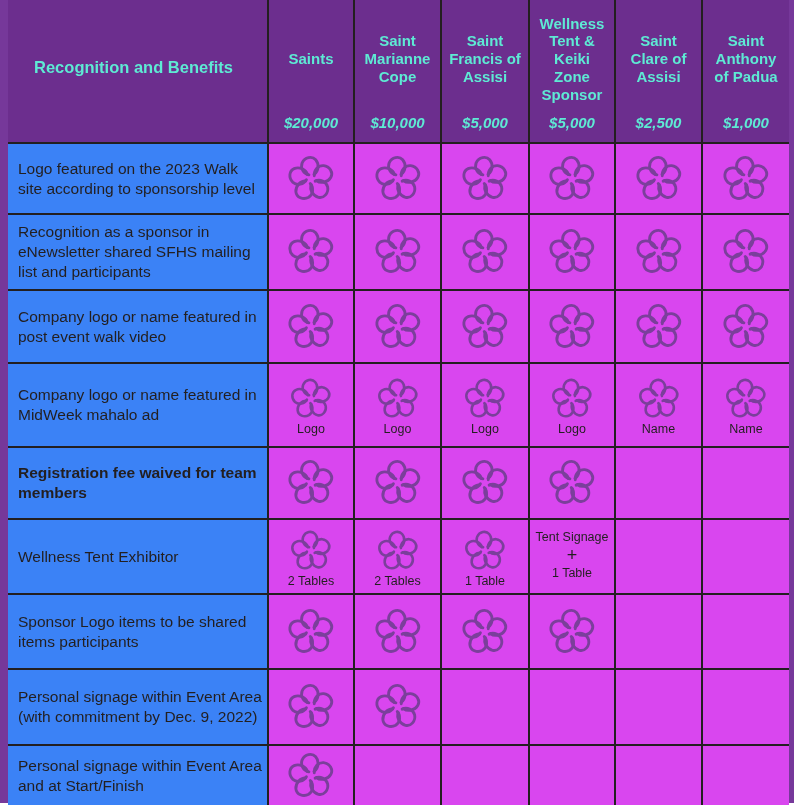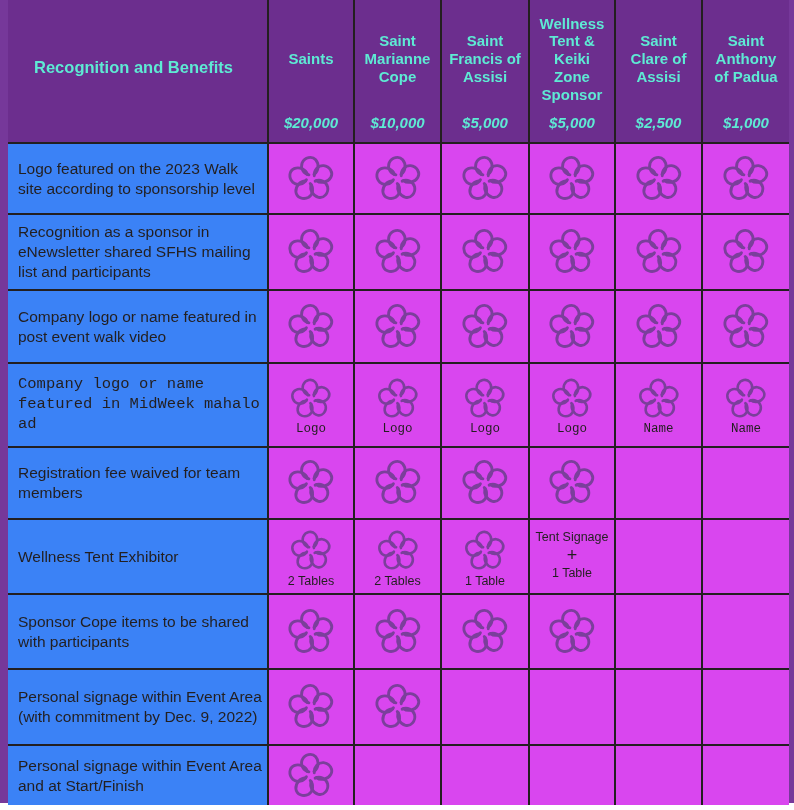"Company logo or name featured in MidWeek" tbody tr:nth-child(4) { font-family: Liberation Mono, monospace -> none }
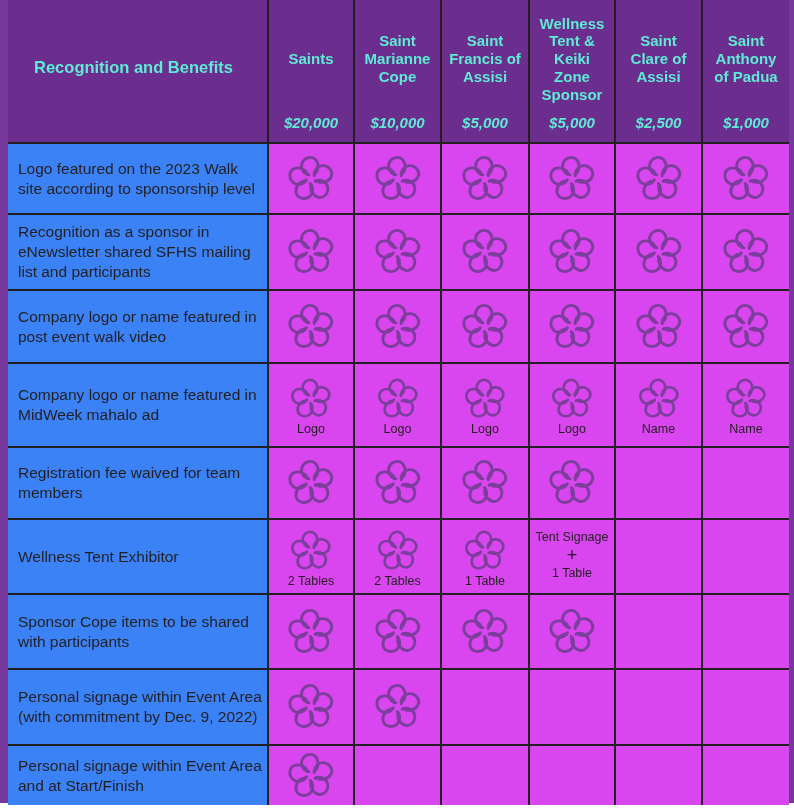"Registration fee waived for team" tbody tr:nth-child(5) { font-weight: none -> bold }
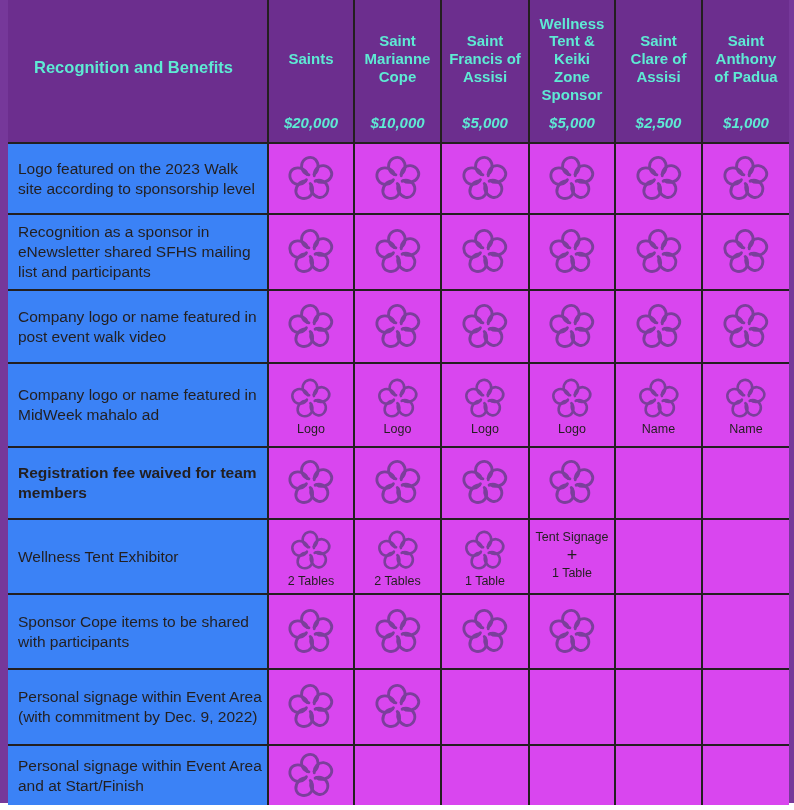"Sponsor Cope items to be" td.benefit { text: Cope items to be shared with -> Logo items to be shared items }
